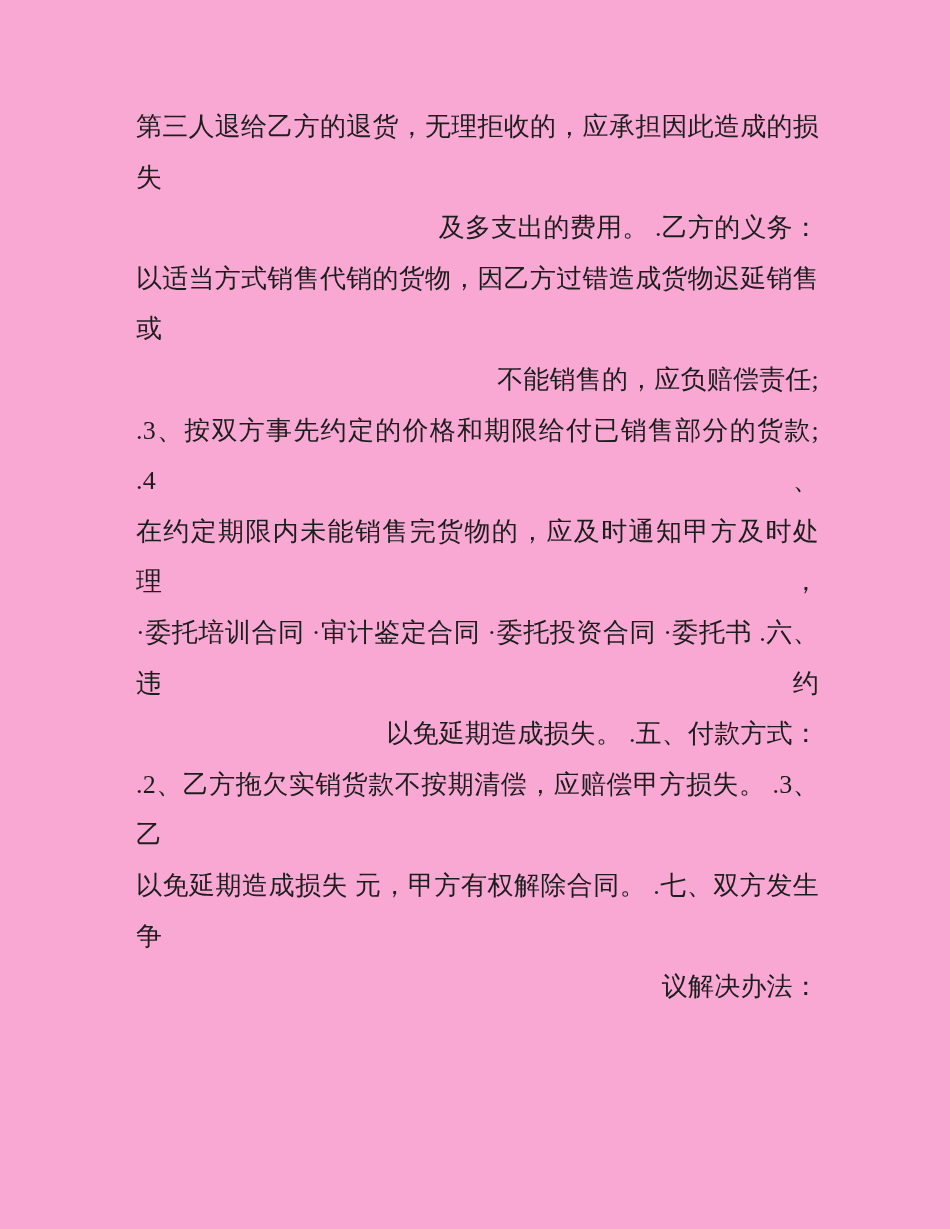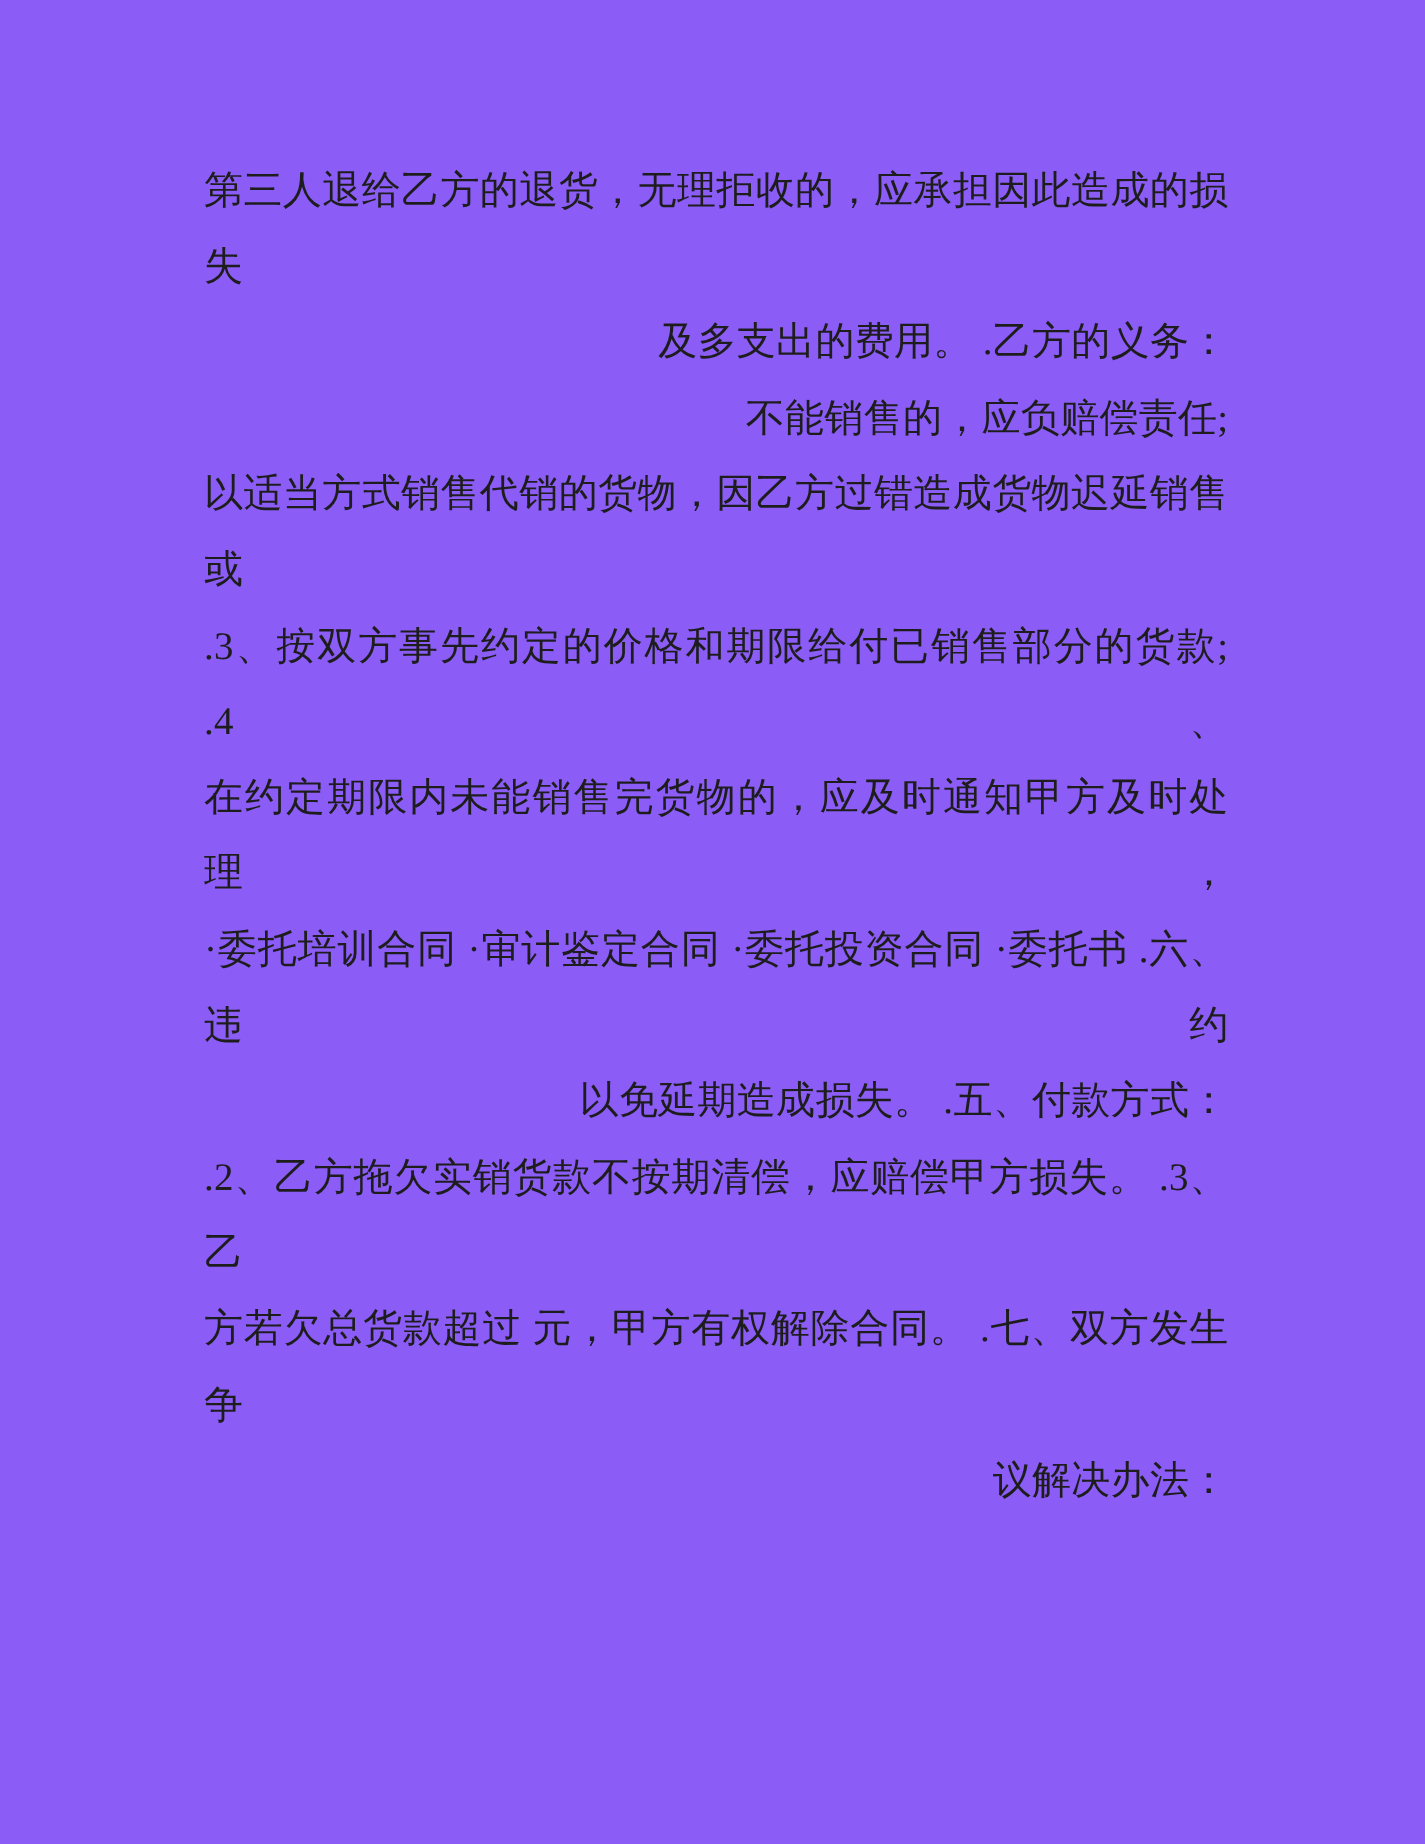"第三人退给乙方的退货，无理拒收的，应承担因此造成的损失" .doc-page { background: #8b5cf6 -> #f9a8d4 }
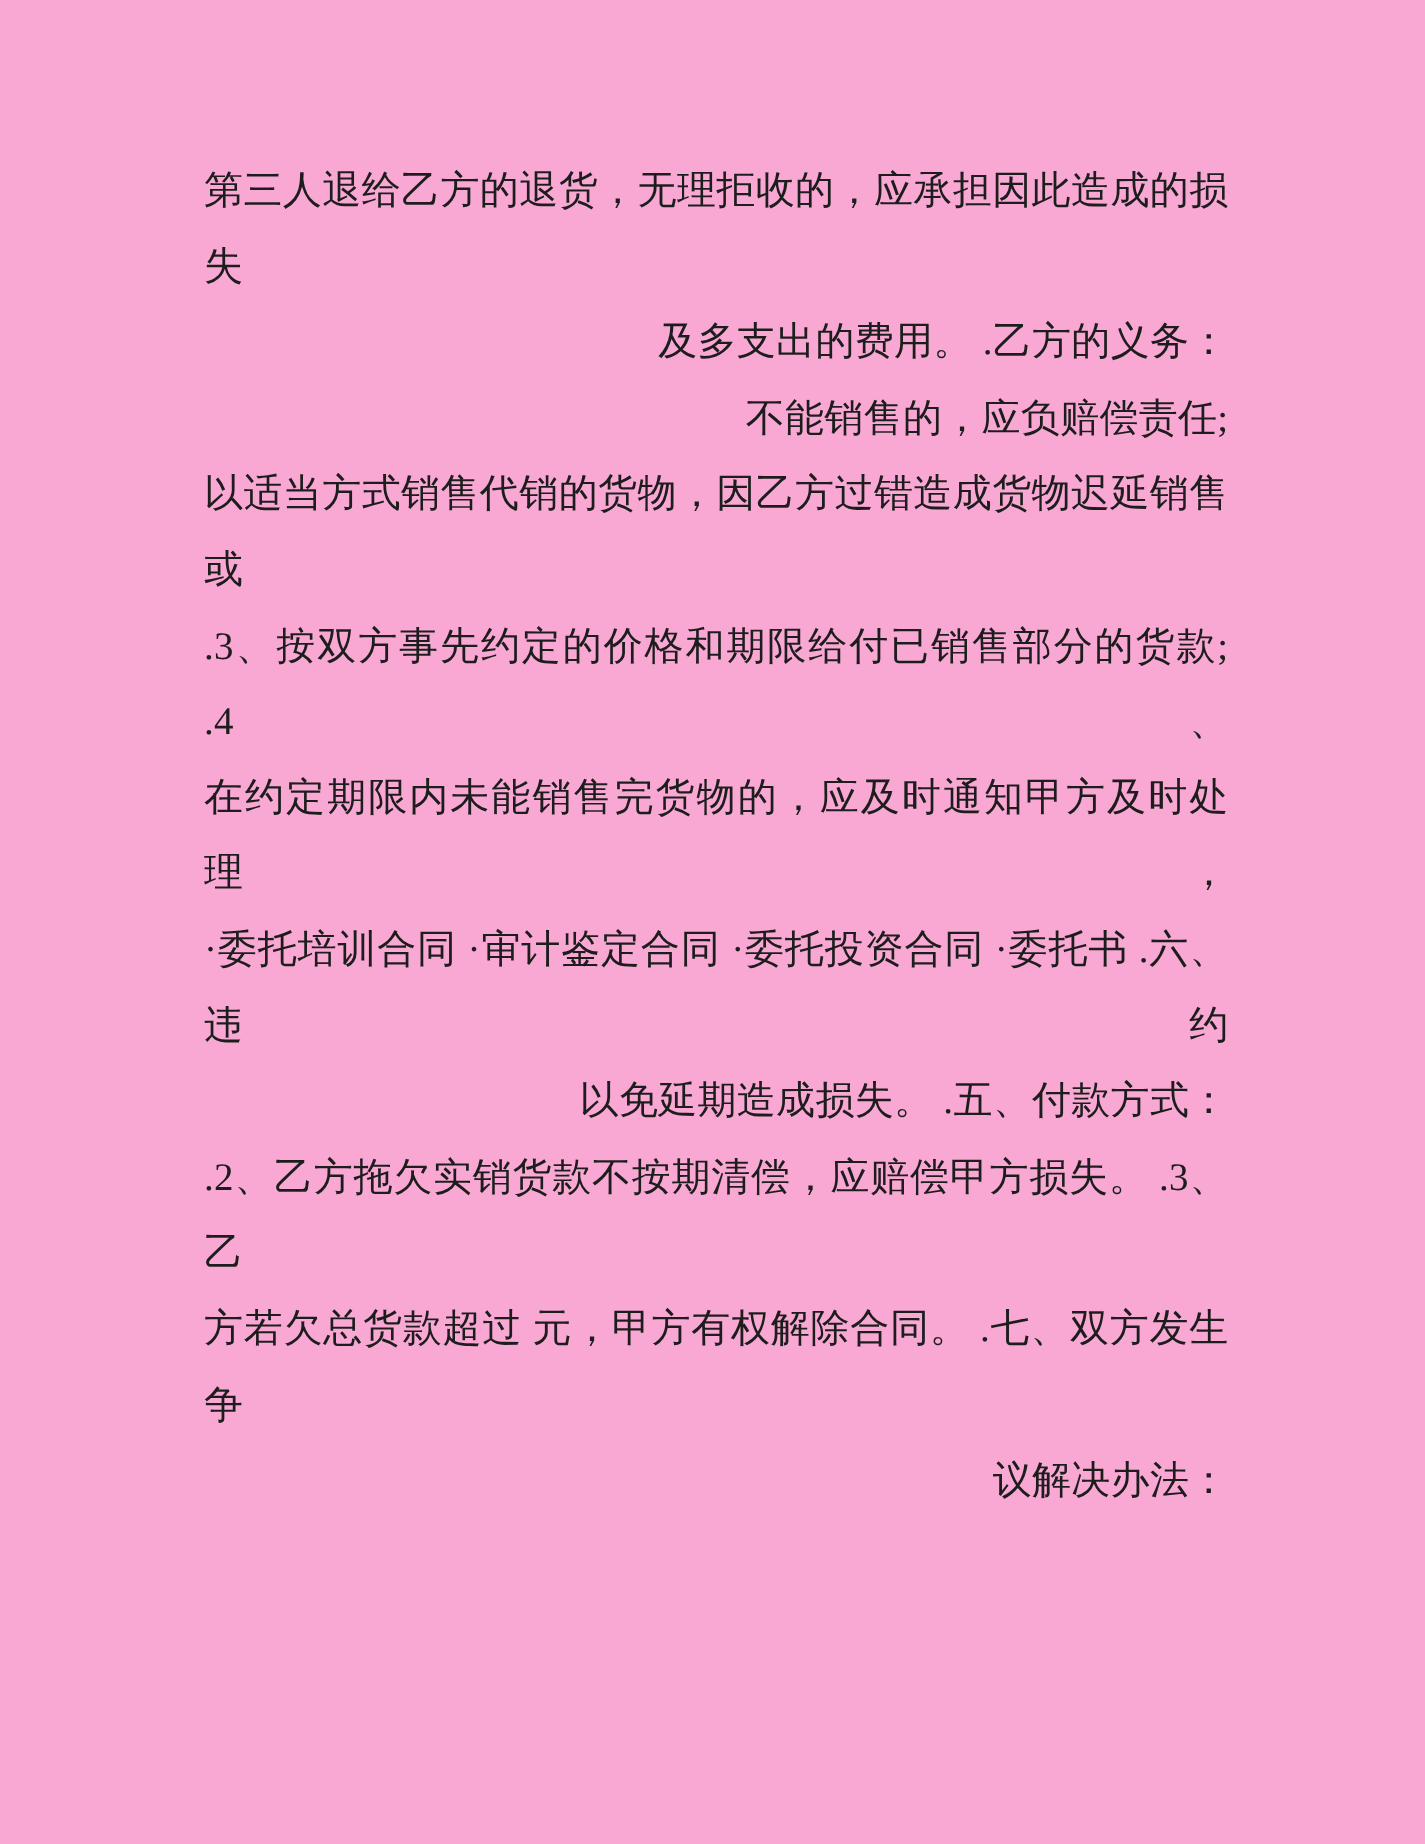"不能销售的，应负赔偿责任;" div.line { order: before "以适当方式销售代销的货物，因乙方过错造成货物迟延销售或" -> after "以适当方式销售代销的货物，因乙方过错造成货物迟延销售或" }
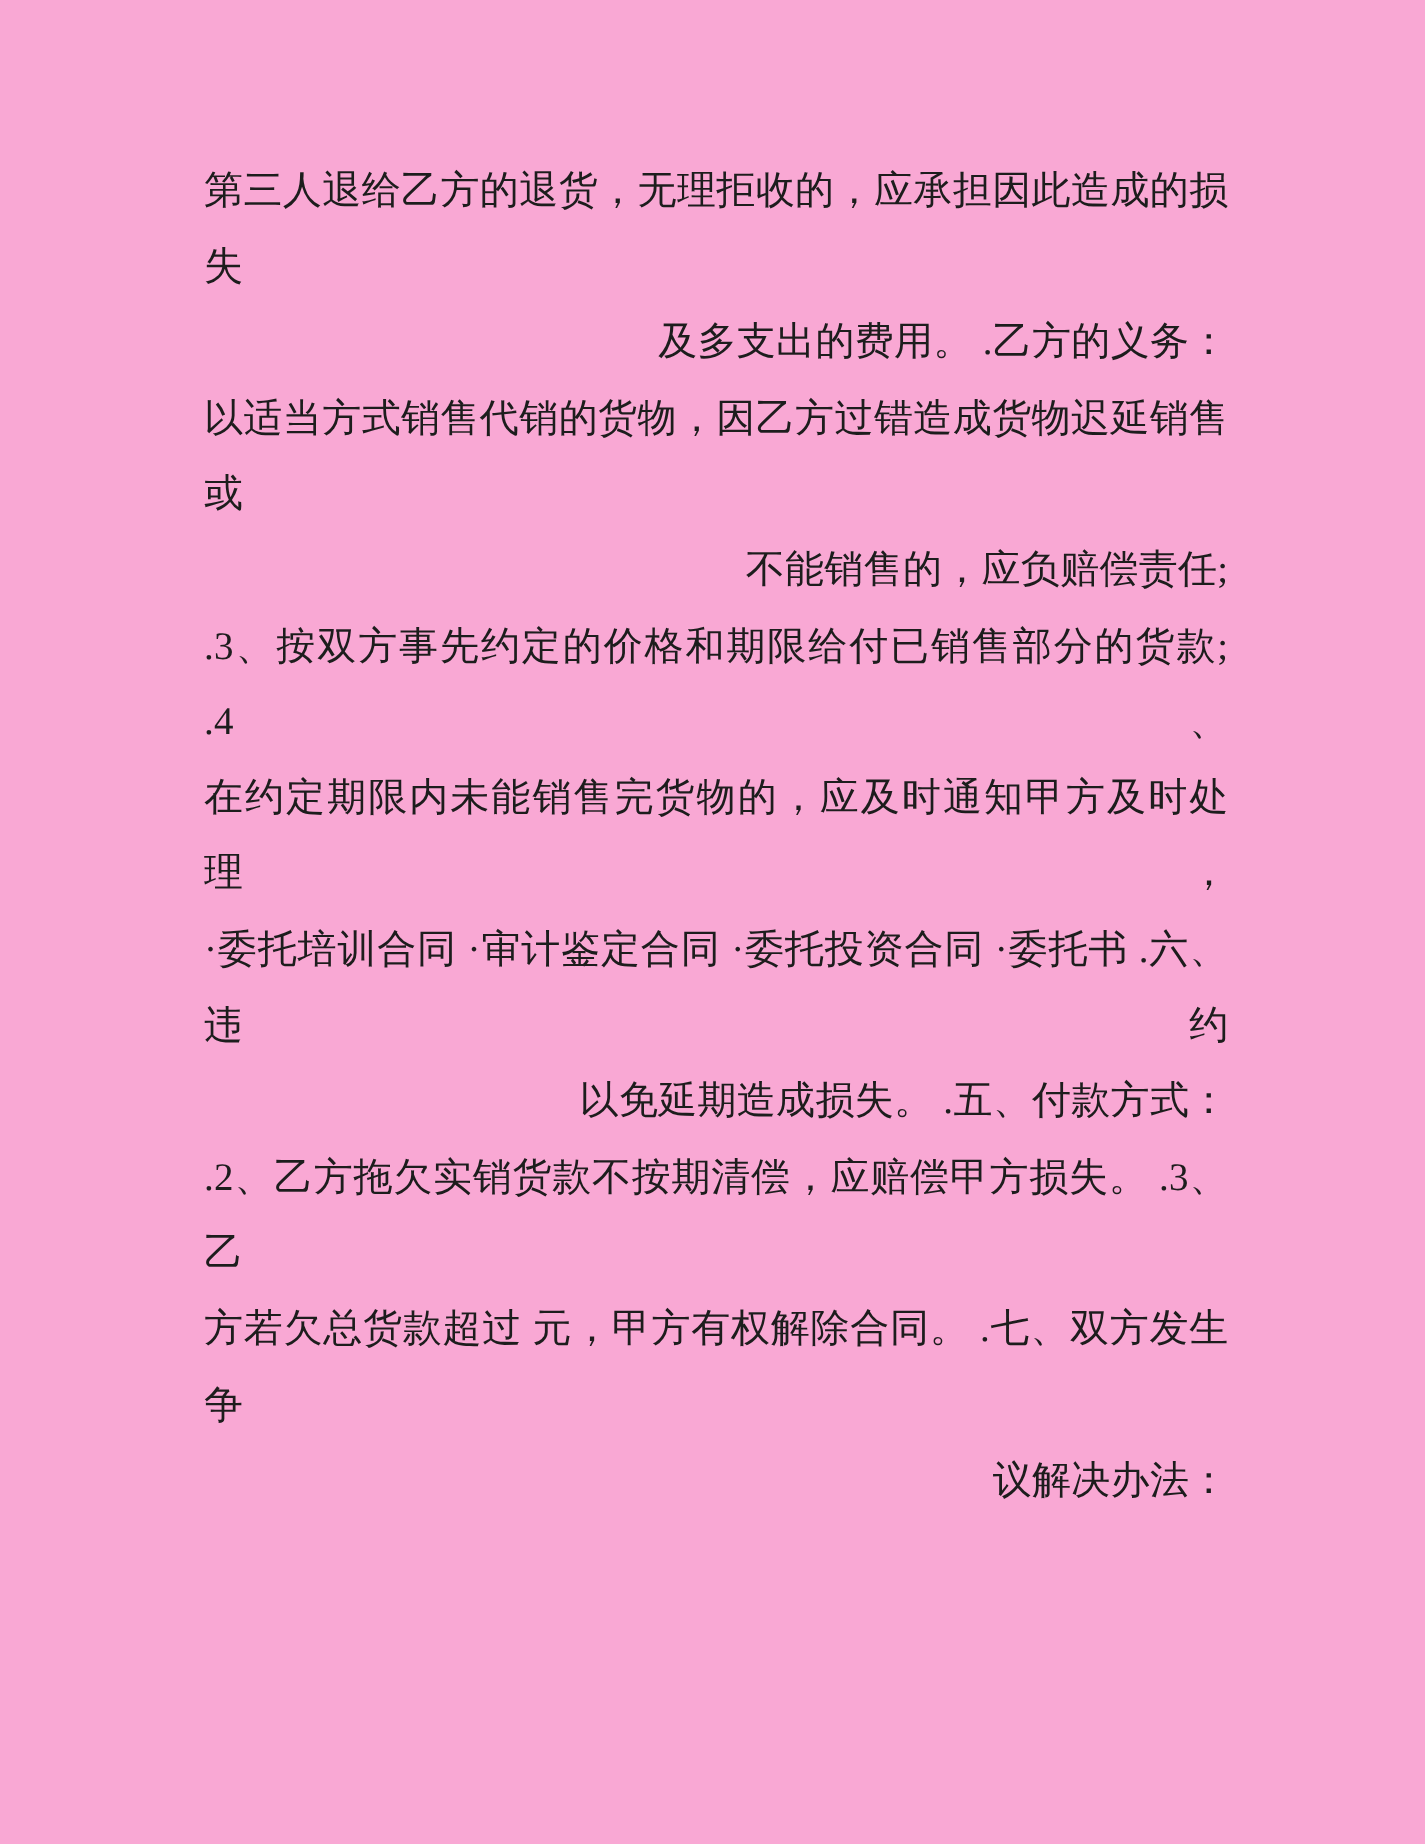"方若欠总货款超过 元，甲方有权解除合同。 .七、双方发生争" div.line { text: 方若欠总货款超过 -> 以免延期造成损失 }
